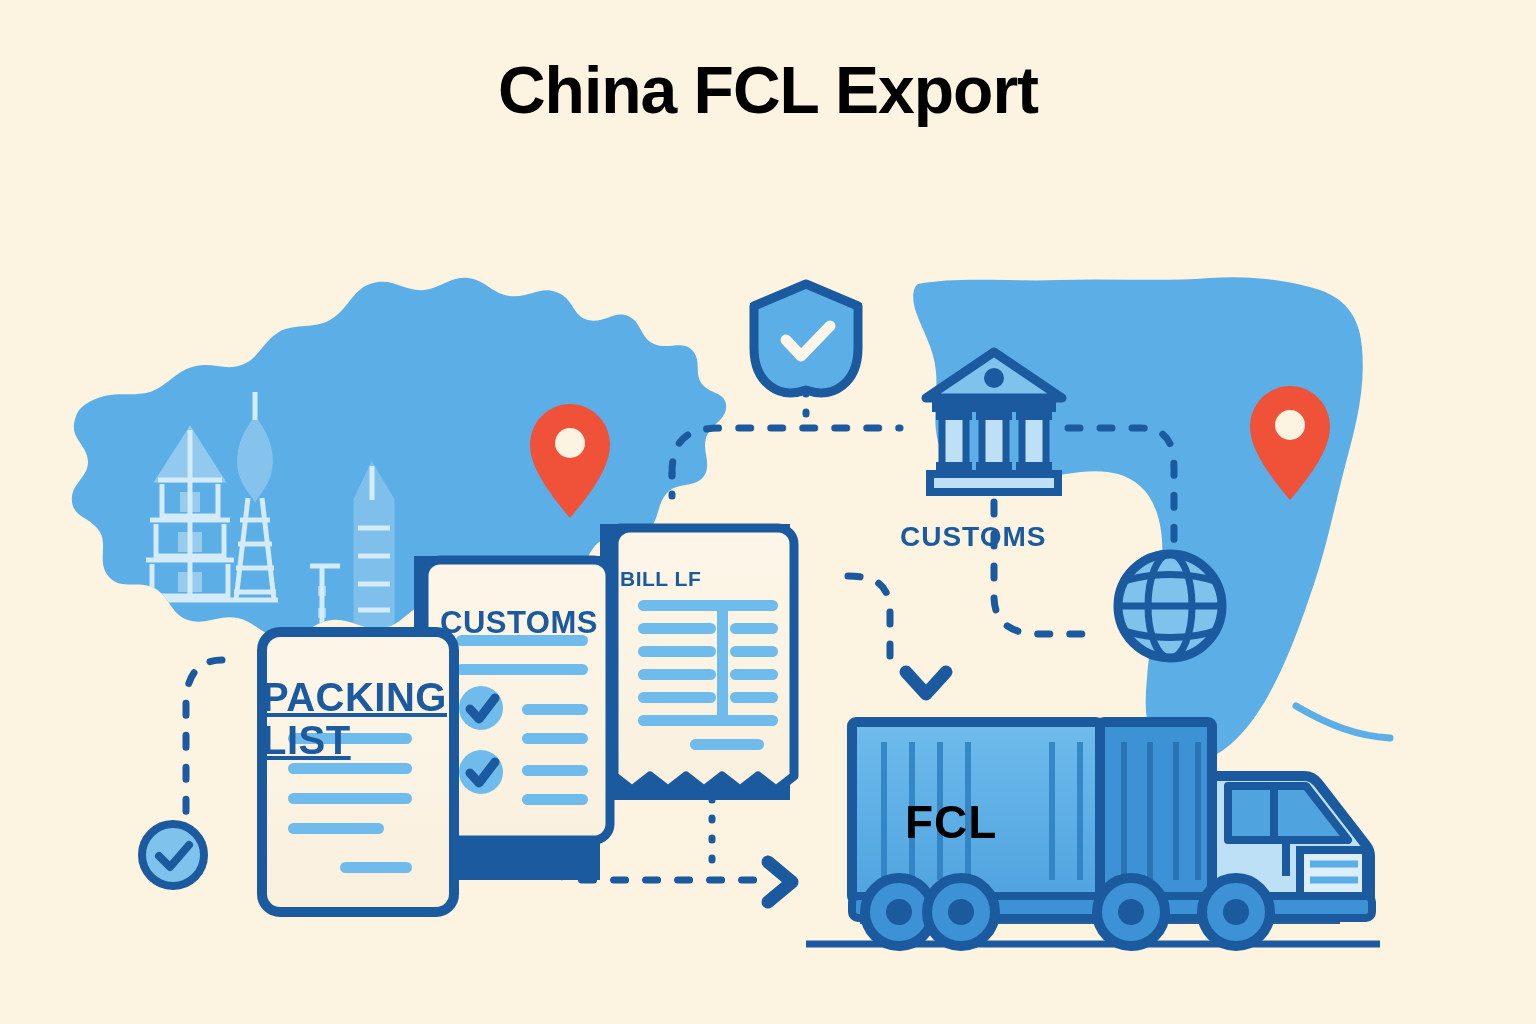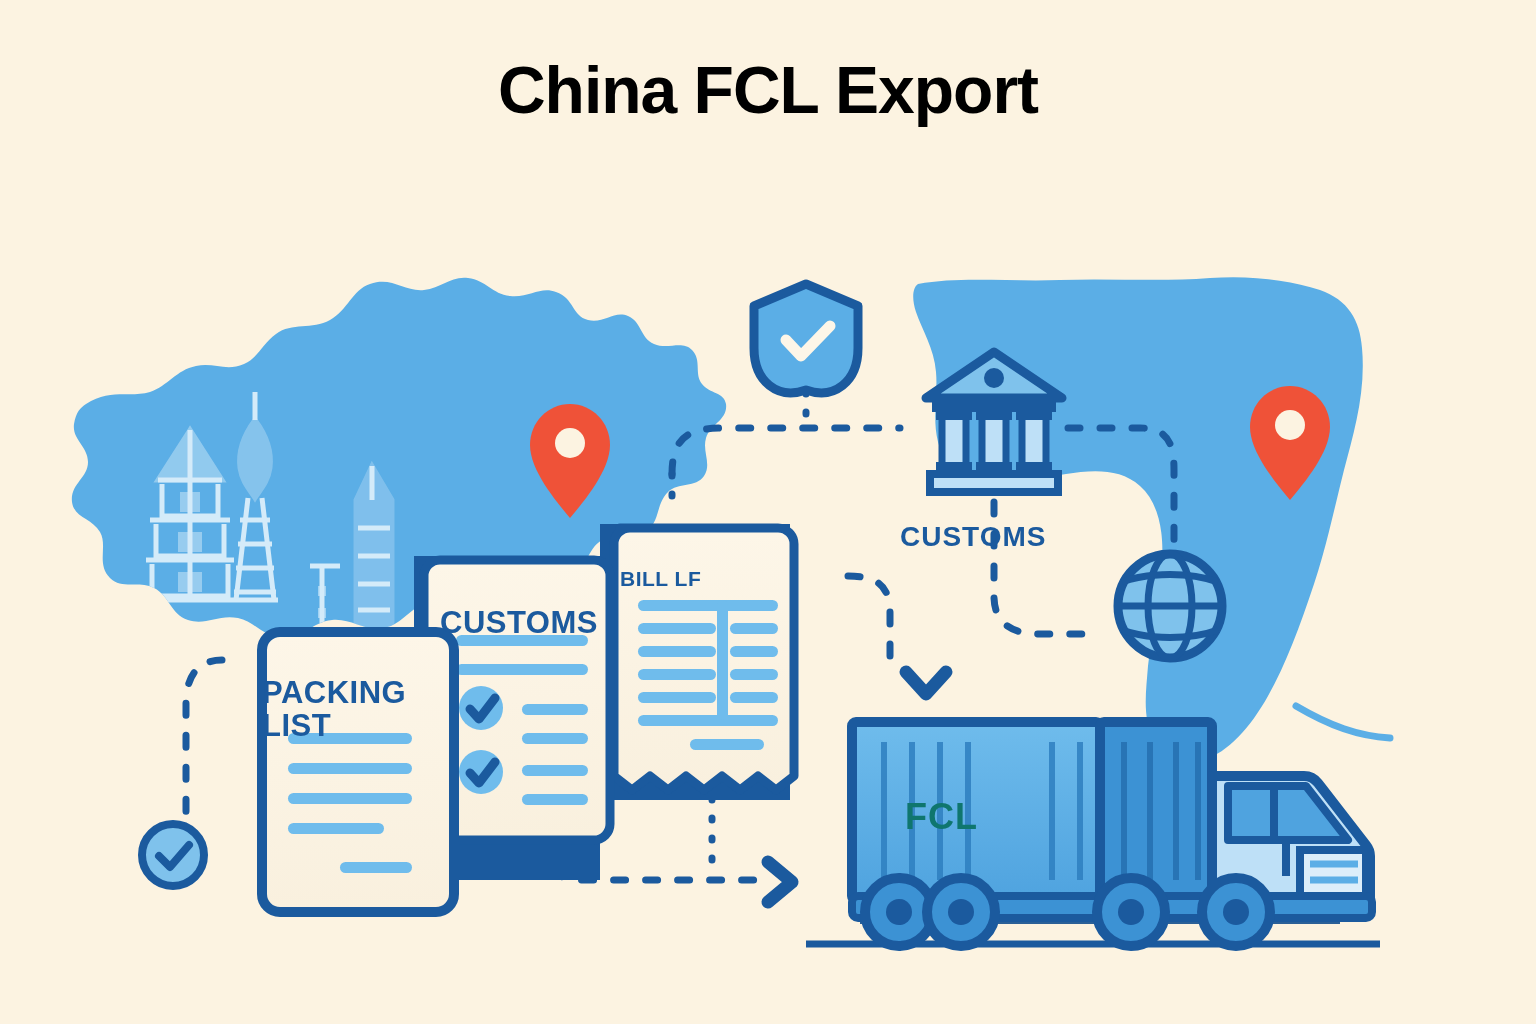"PACKING LIST" #lbl-packing { font-size: 31px -> 40px; text-decoration: none -> underline }
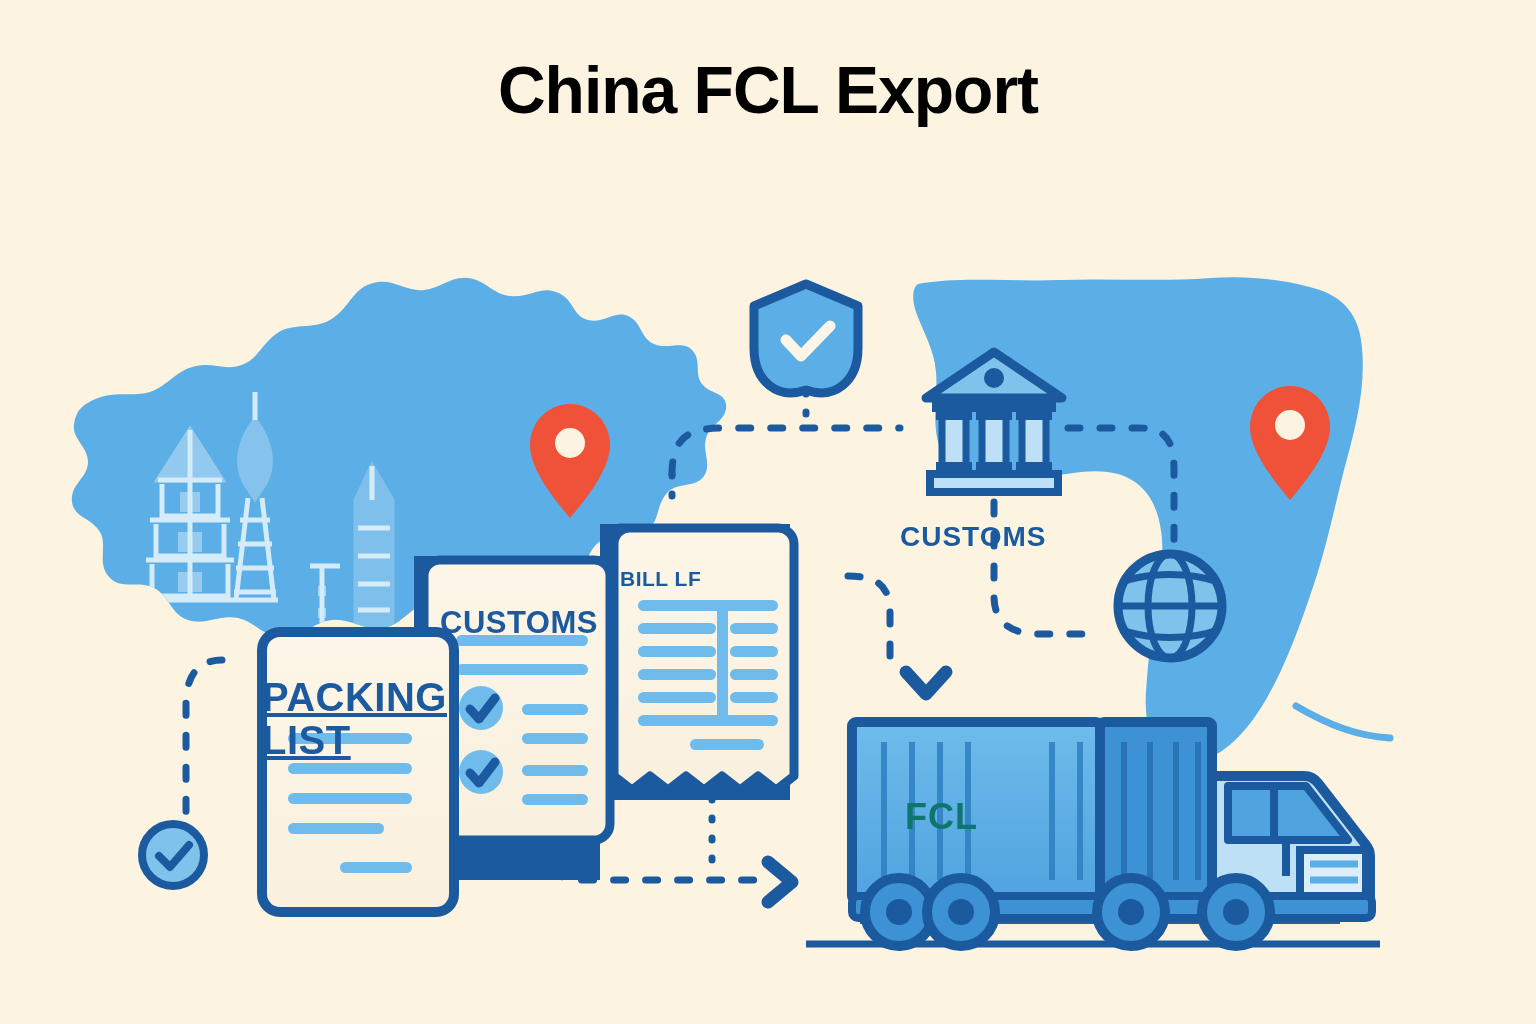"FCL" #lbl-fcl { color: #0f766e -> #000000; font-size: 36px -> 46px }
